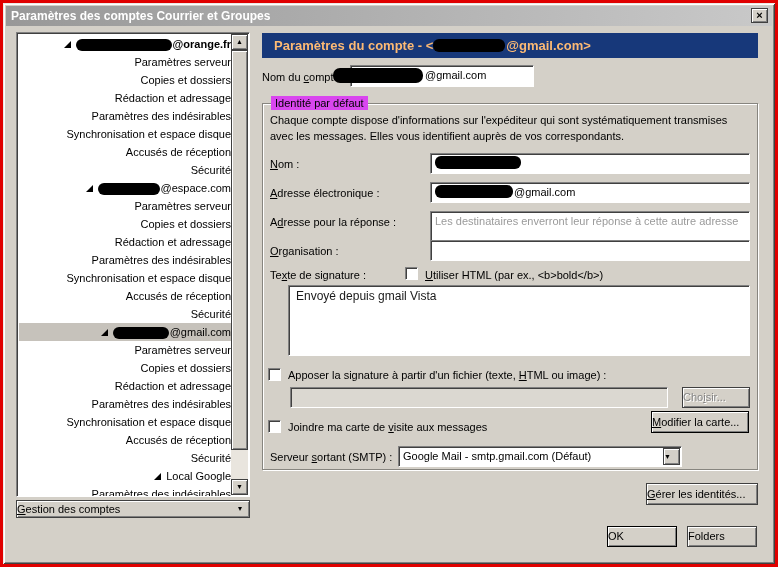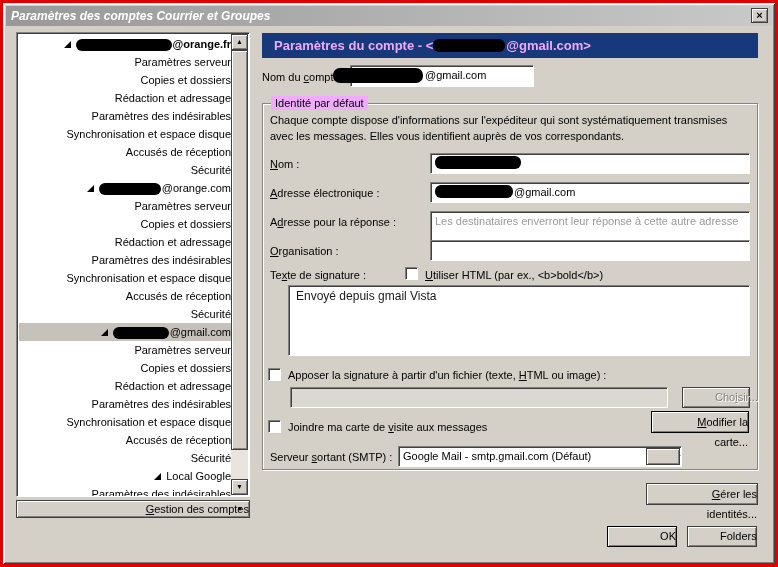"Paramètres des comptes Courrier et" .titlebar { font-style: italic -> none }
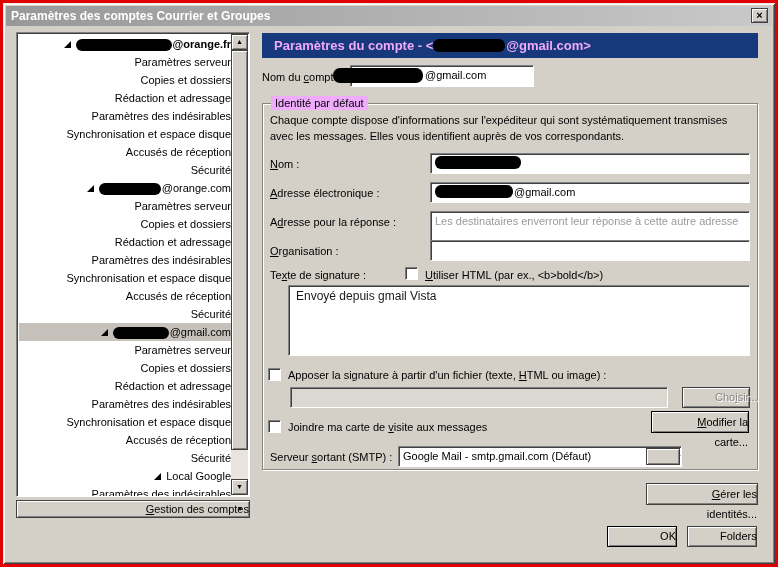"Paramètres du compte - <" .pane-header { color: #f0abfc -> #fdba74 }
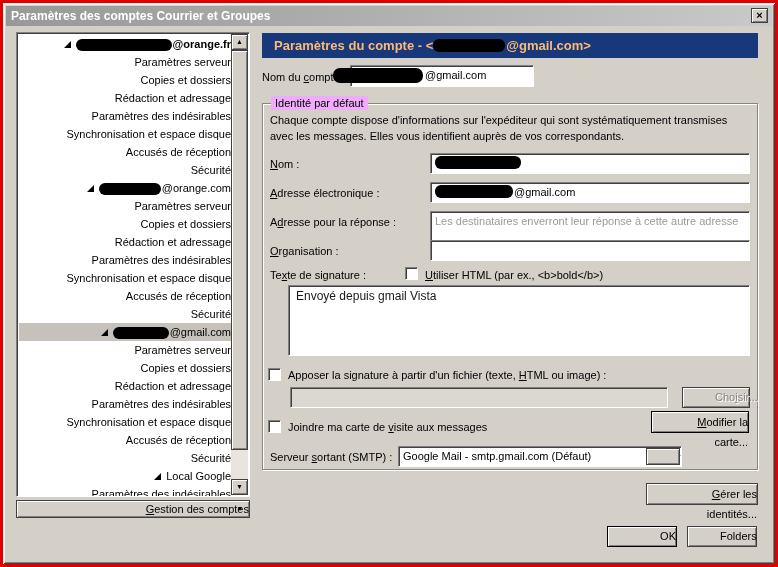"Identité par défaut" .legend { background: #f0abfc -> #d946ef }
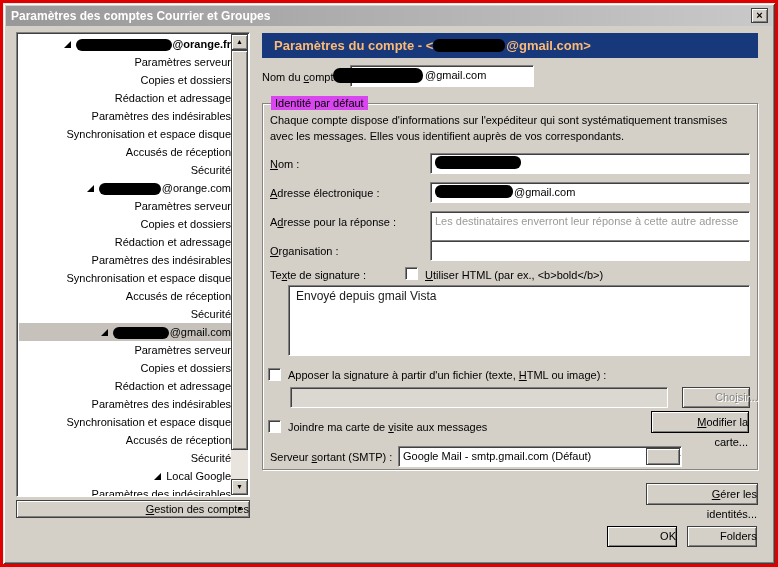"@orange.com" span { text: @orange.com -> @espace.com }
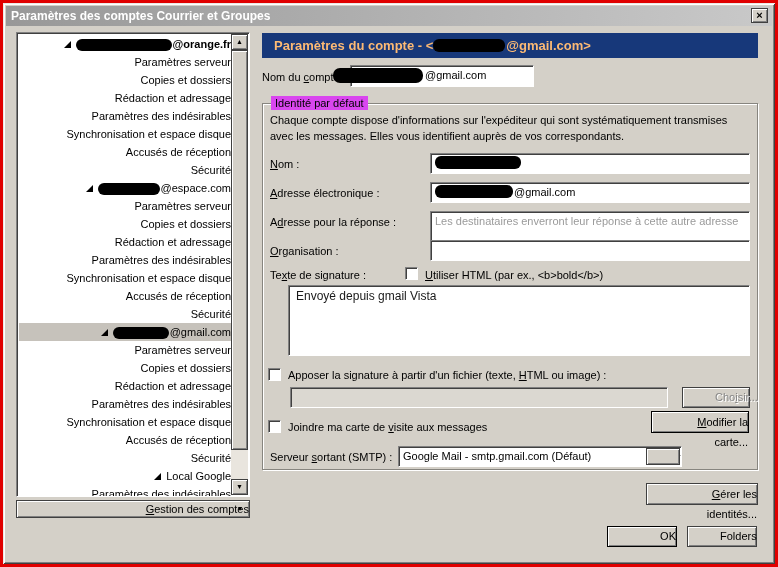"Choisir..." .btn { padding-left: 32px -> none; text-align: right -> left }
